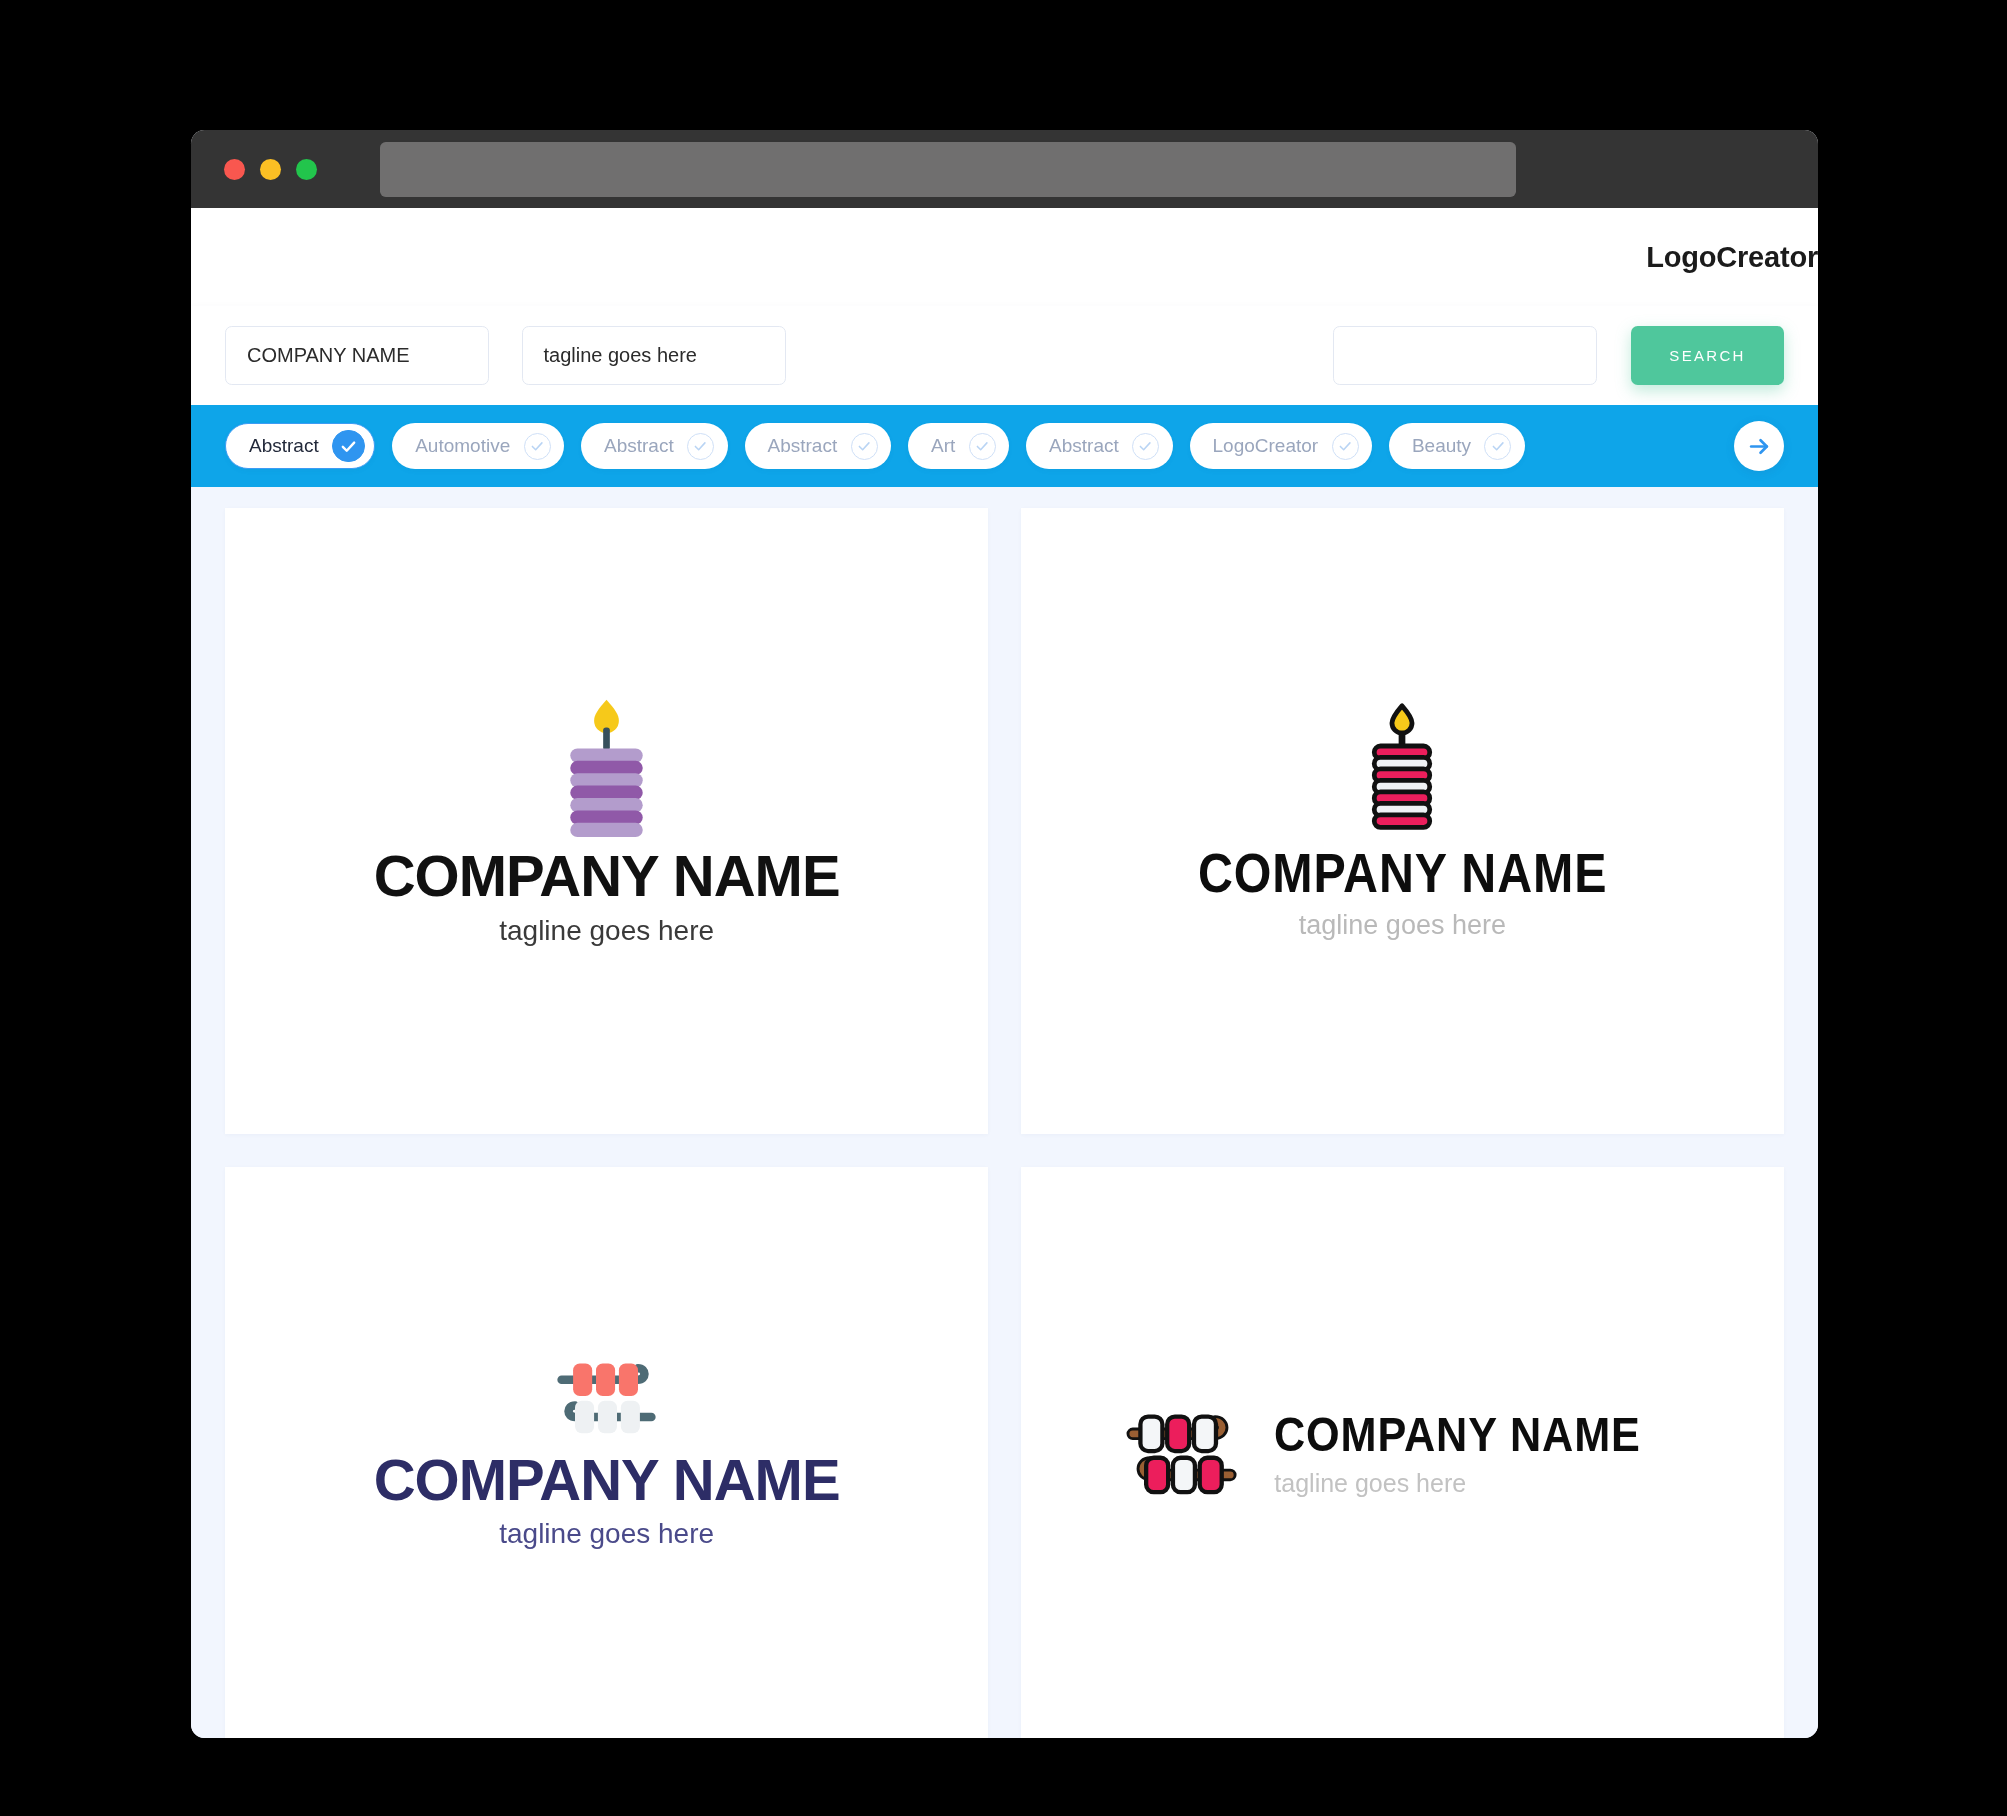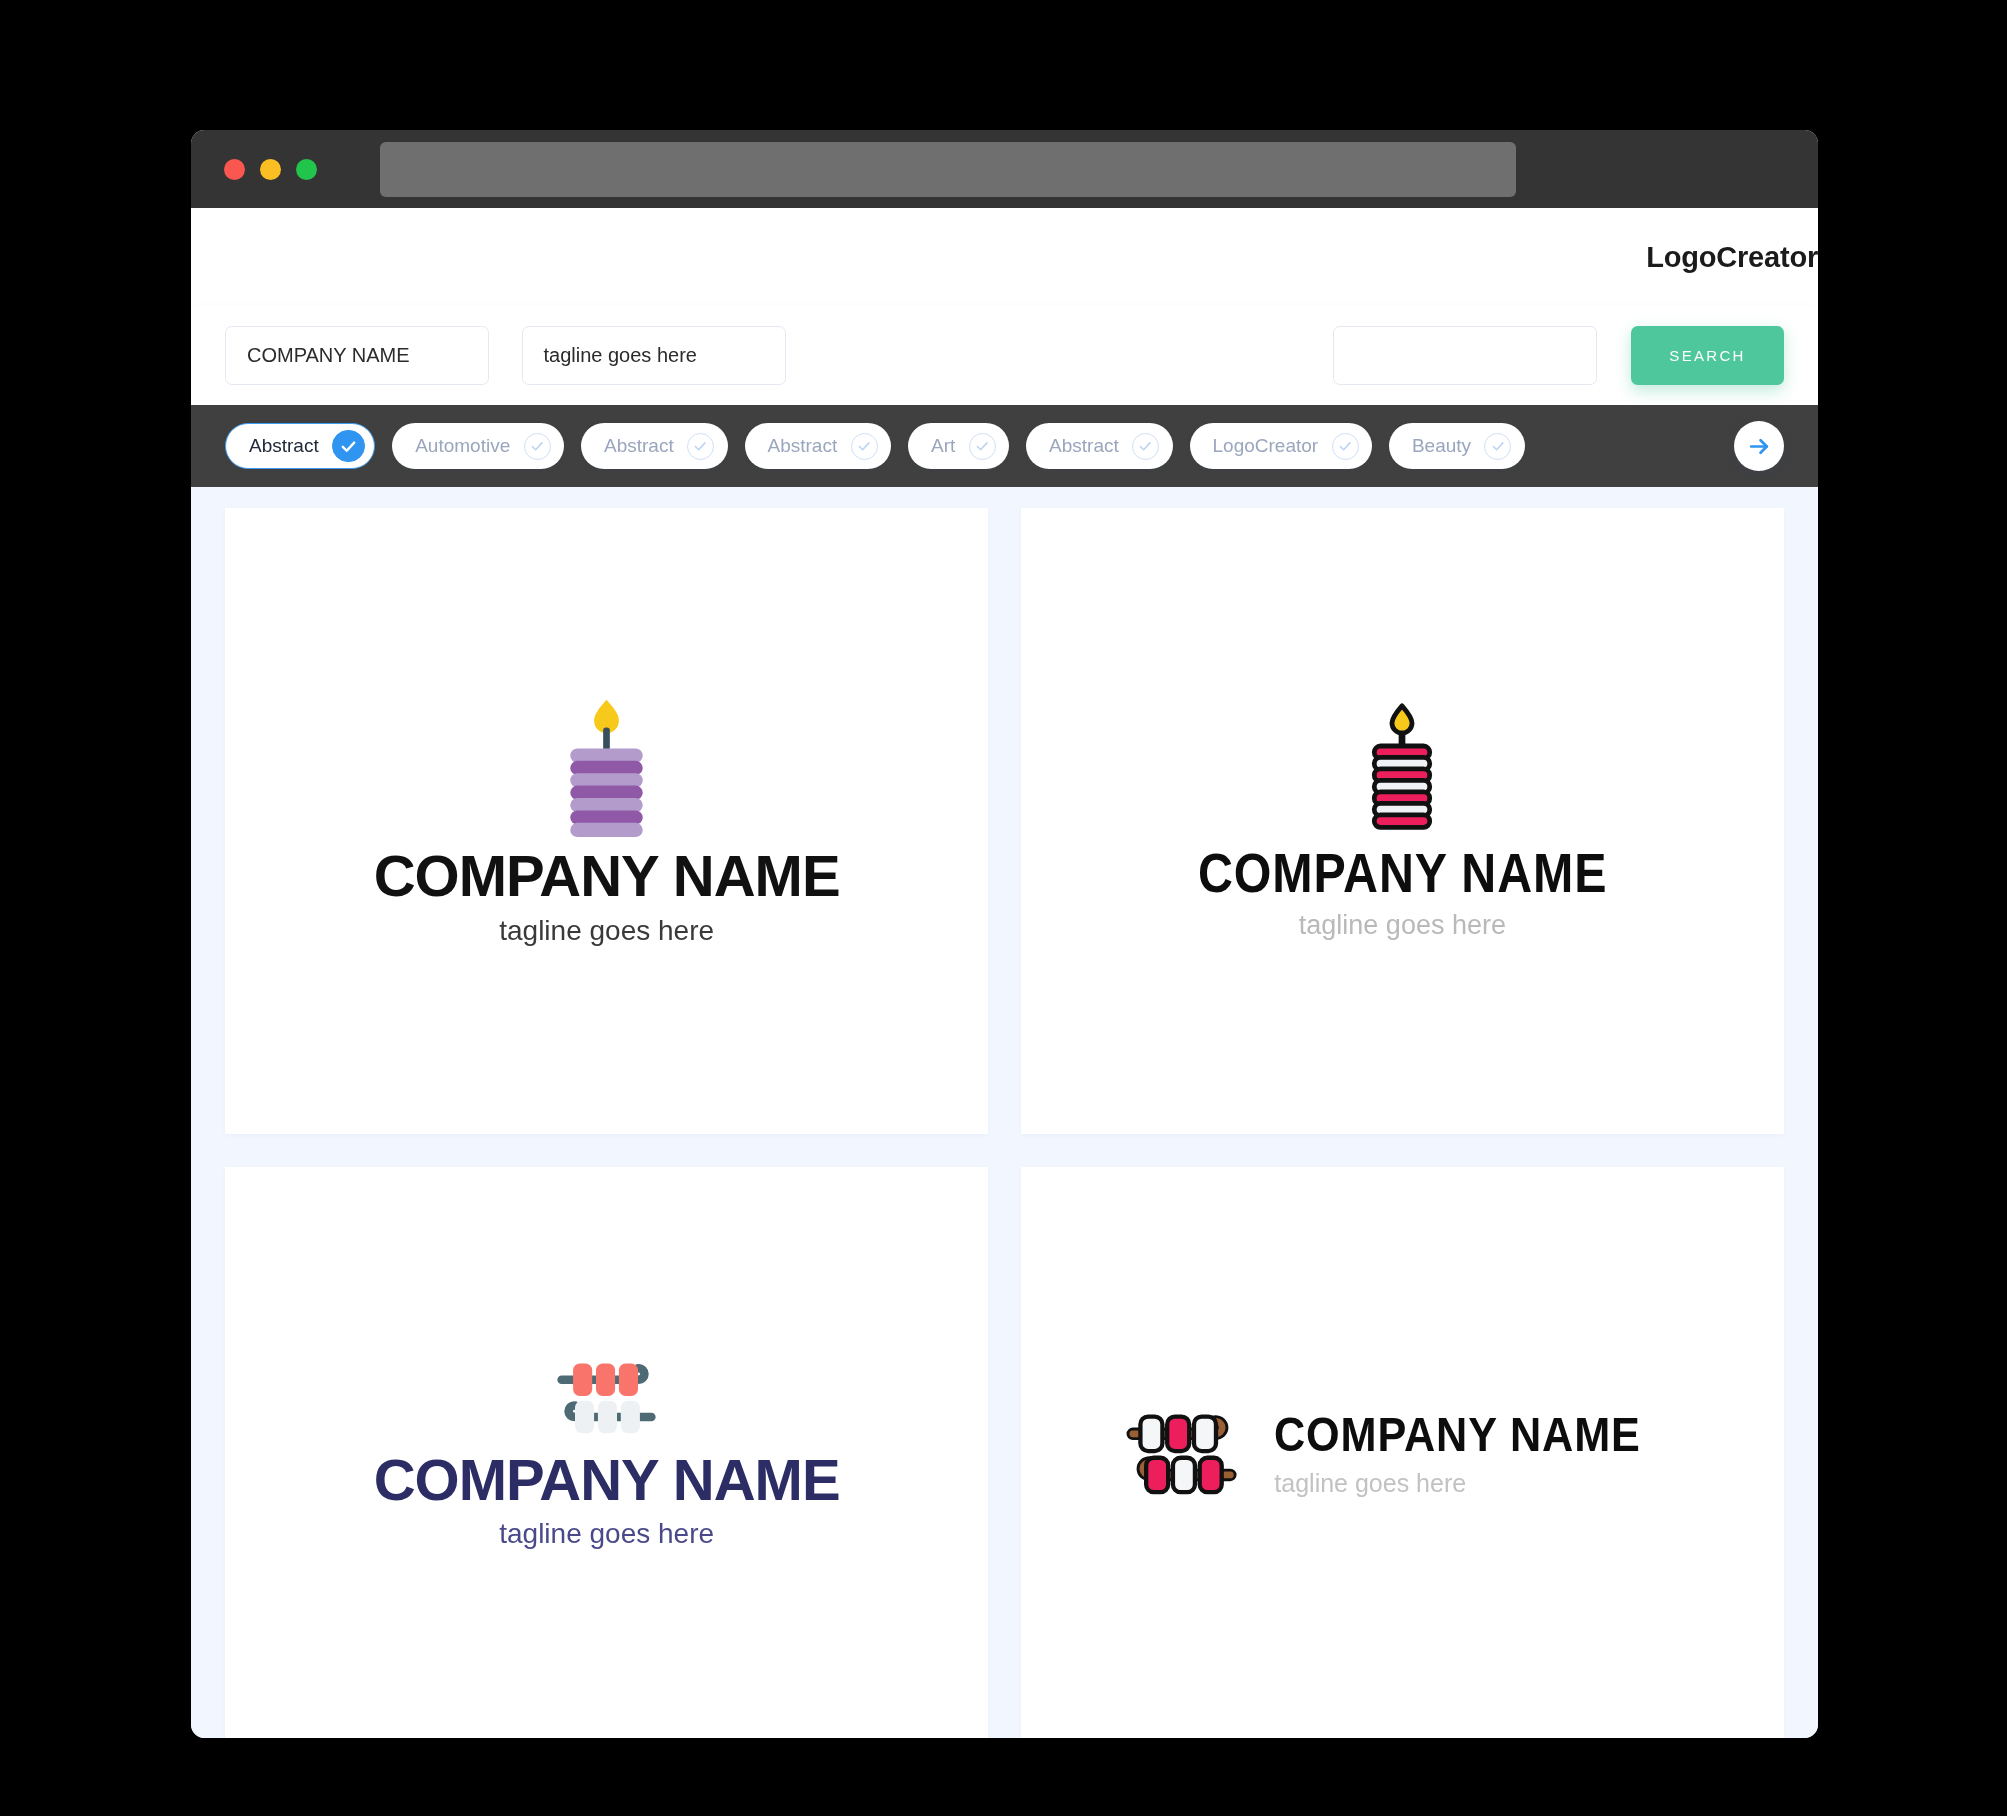"Abstract" #chipsrow { background: #404040 -> #0ea5e9 }
